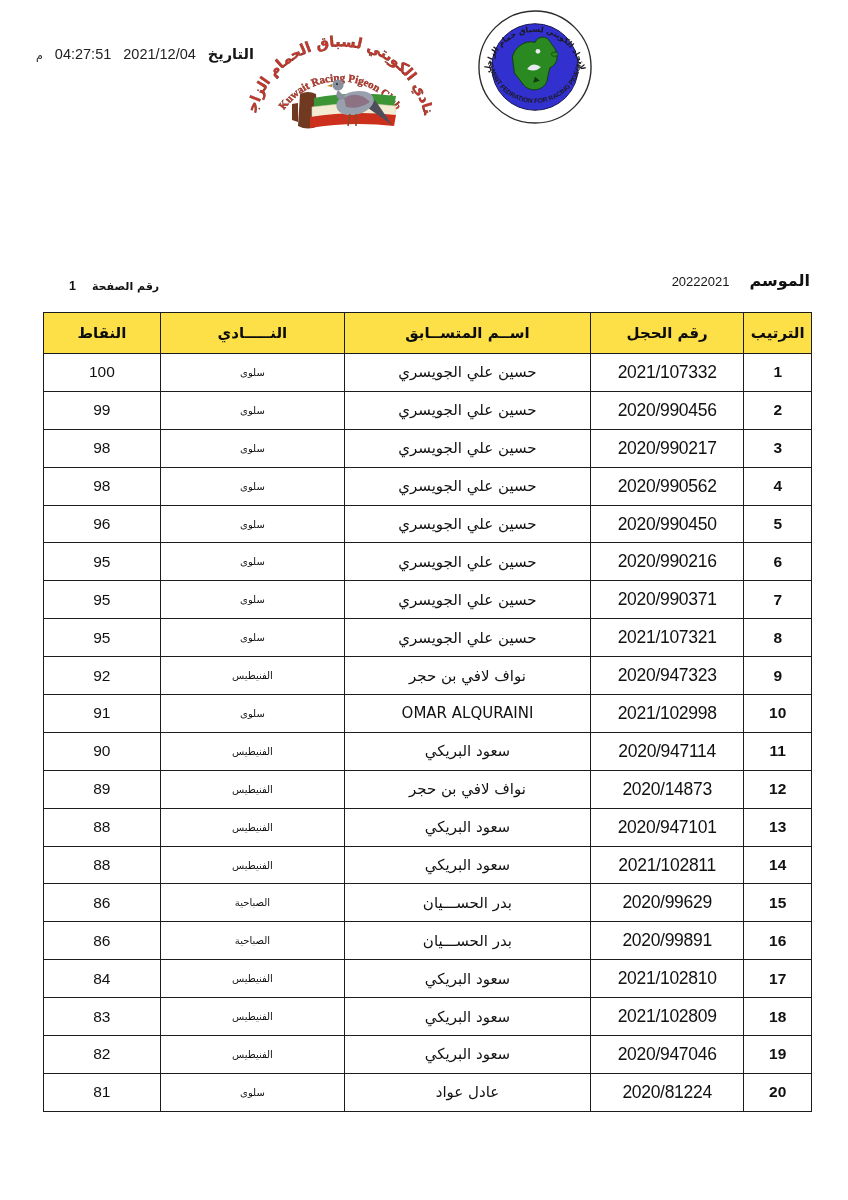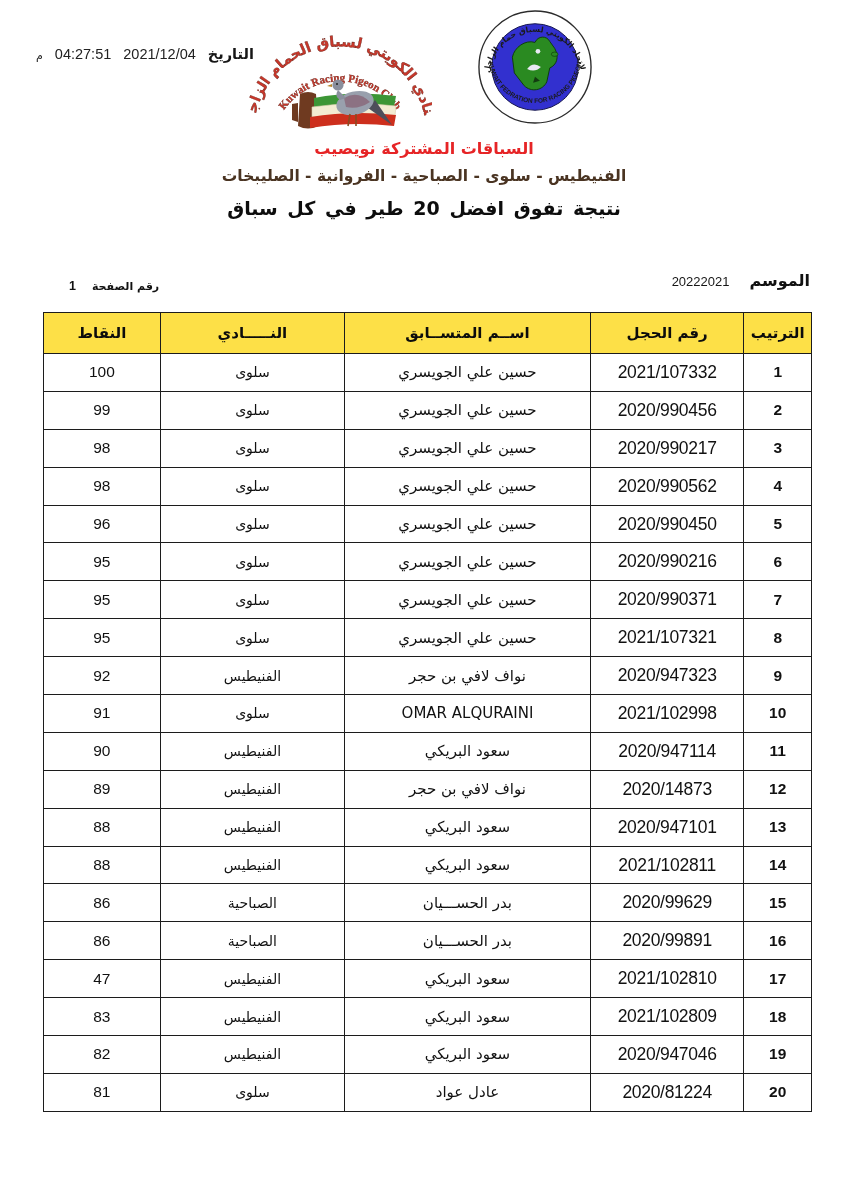"السباقات المشتركة نويصيب" div.titles { html: <div> <div>السباقات المشتركة نويصيب</div> <div>الفنيطيس - سلوى - الصباحية - الفروانية - الصليبخات</div> <div>نتيجة تفوق افضل 20 طير في كل سباق</div> </div> -> none }
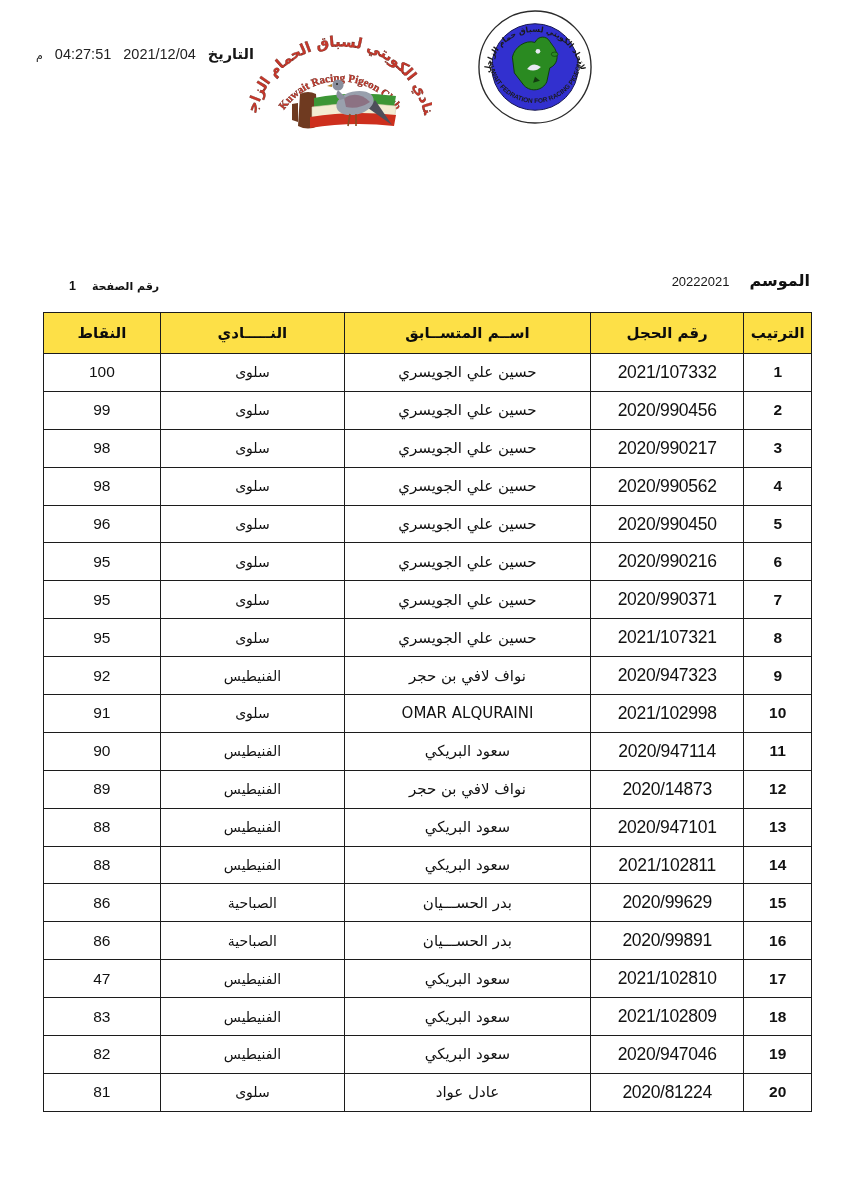"سلوى" td.cell-club { font-size: 14px -> 10px }
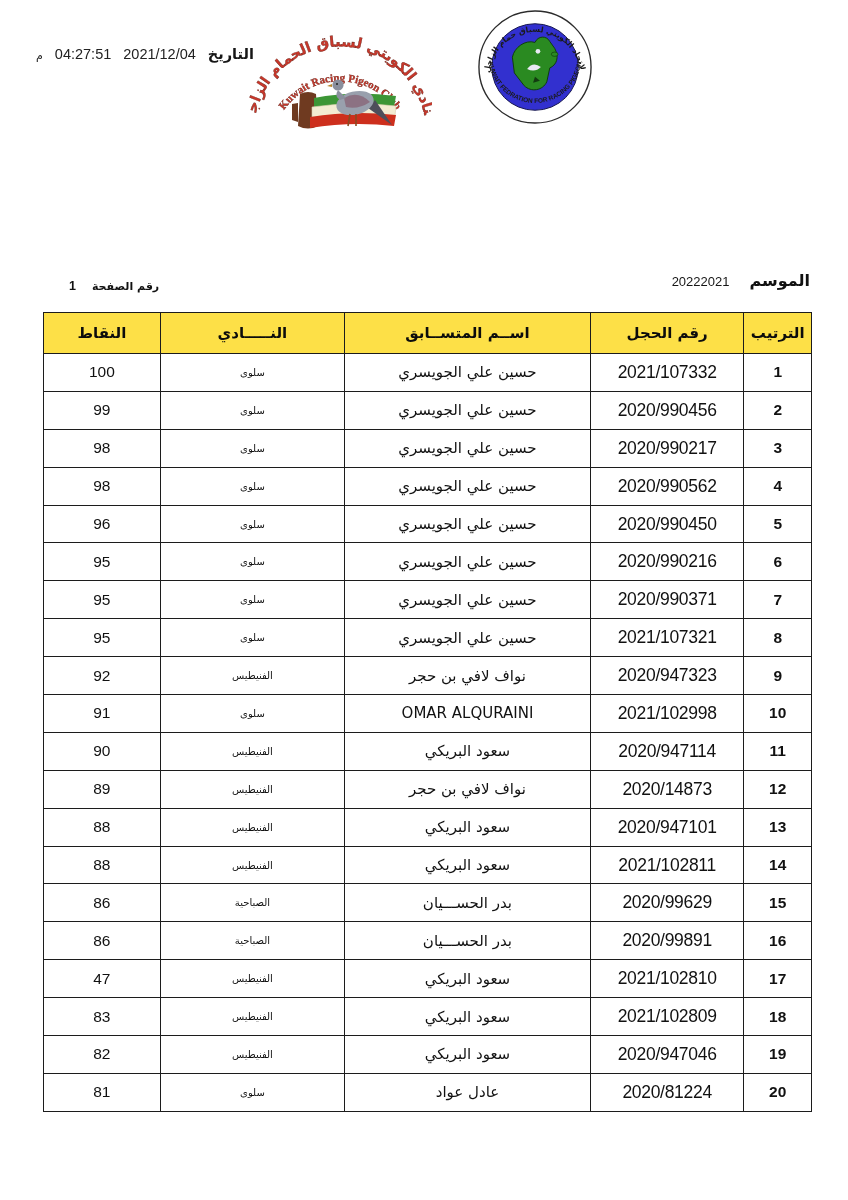"47" td.cell-points { text: 47 -> 84 }
